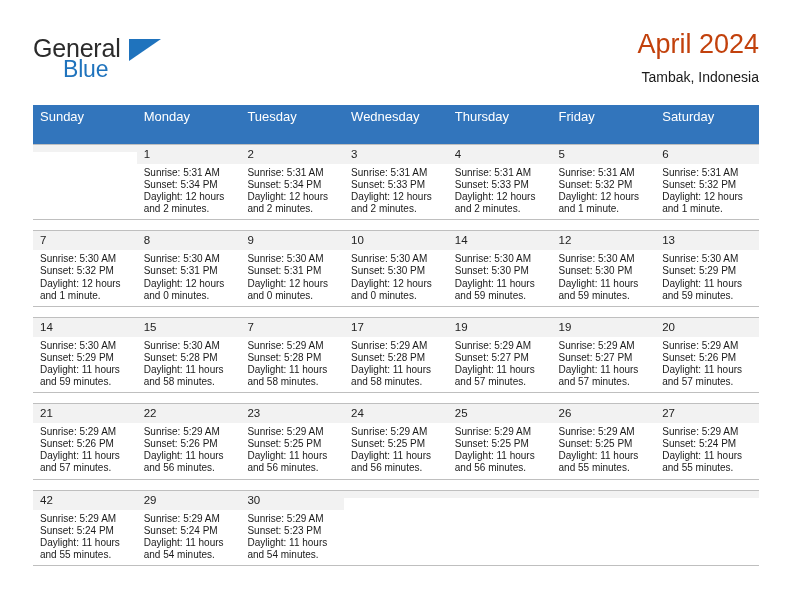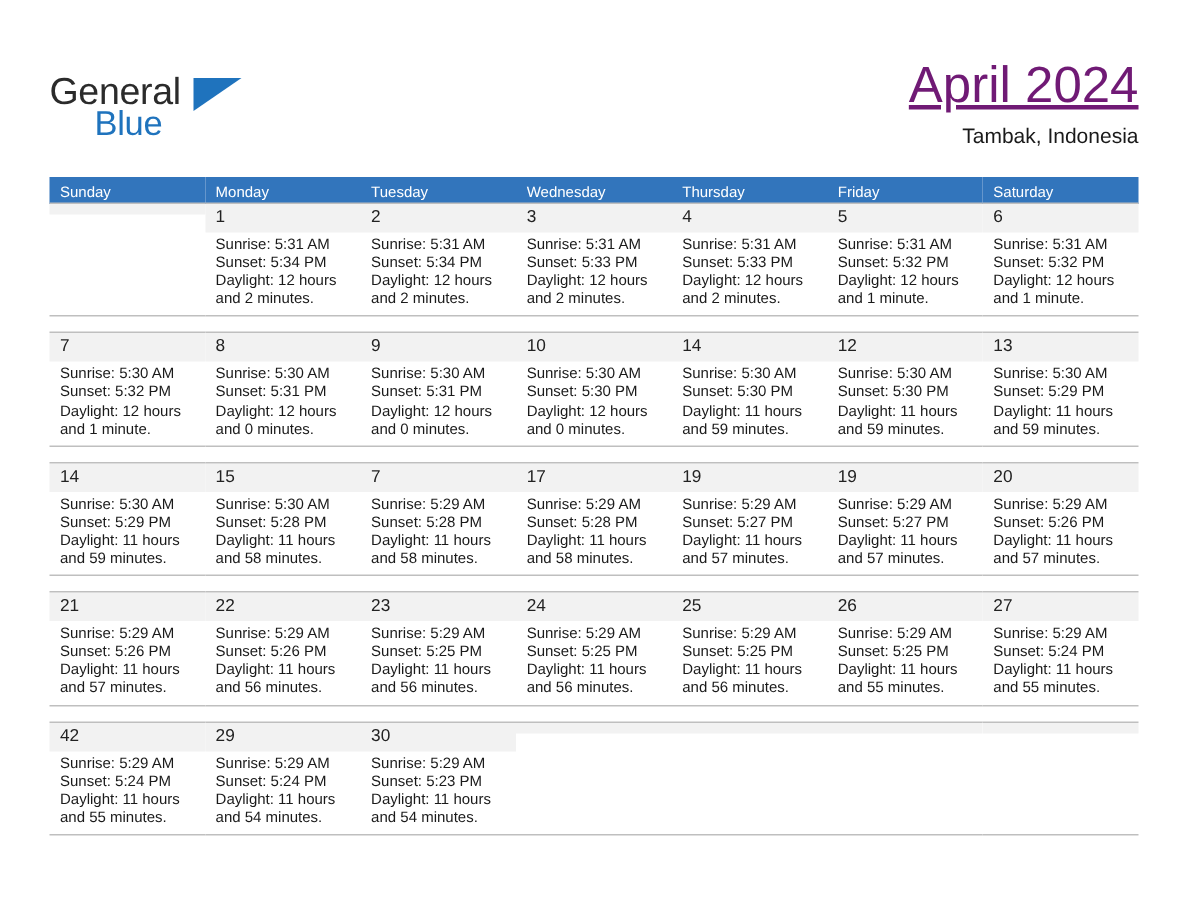"General" .page { margin-top: 13px -> none }
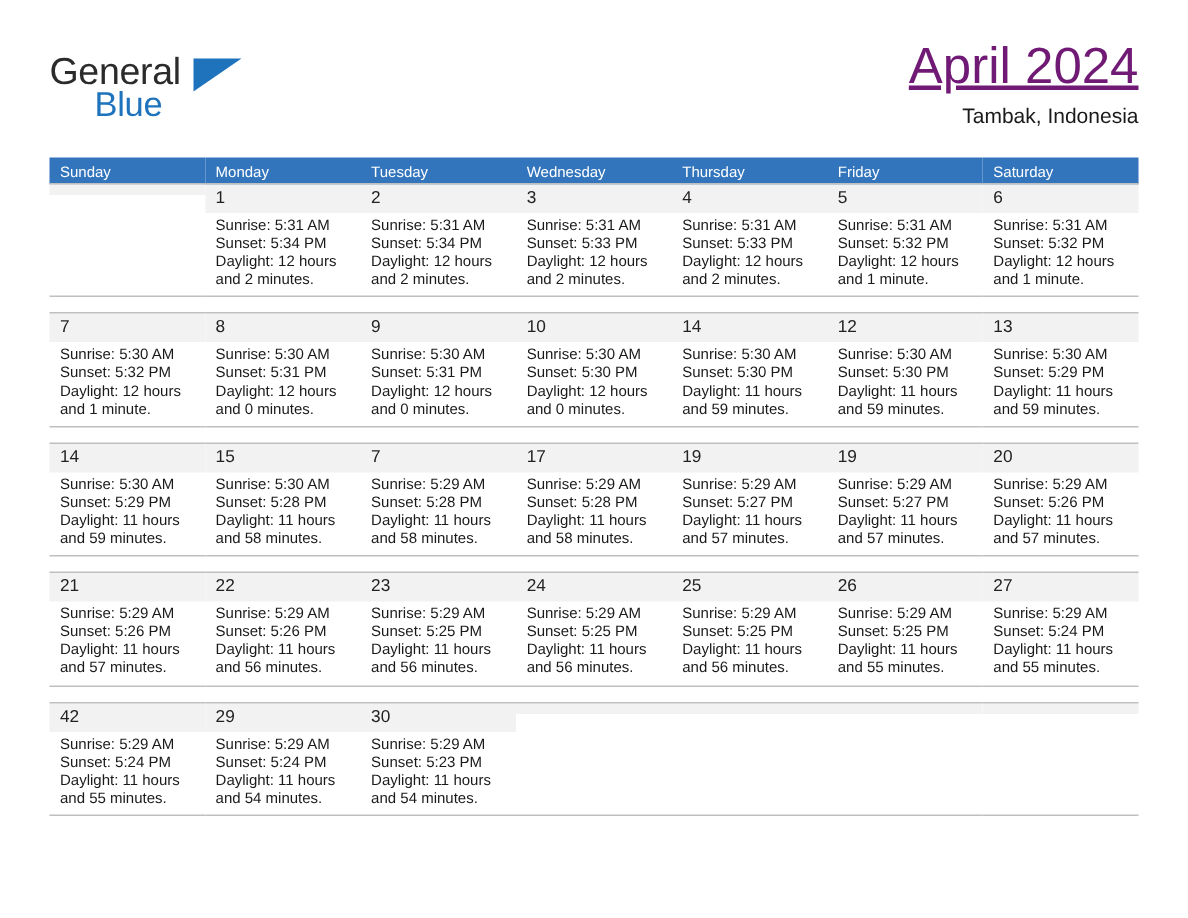"April 2024" .cal-title { color: #701a75 -> #c2410c; font-size: 34px -> 27px; text-decoration: underline -> none }
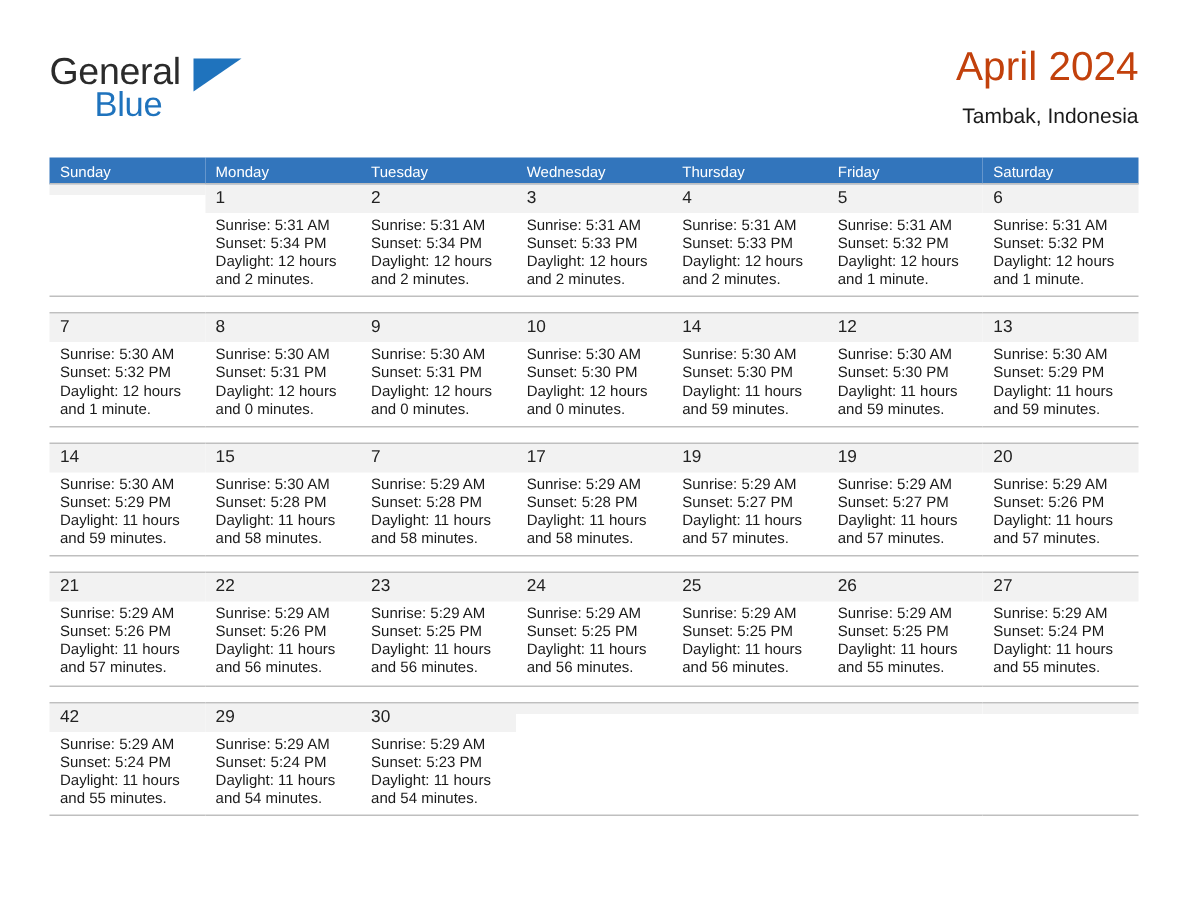"Sunday" .dow-row th { font-size: 10px -> 13px; padding: 4px 0 0 7px -> 4px 0 20px 7px }
